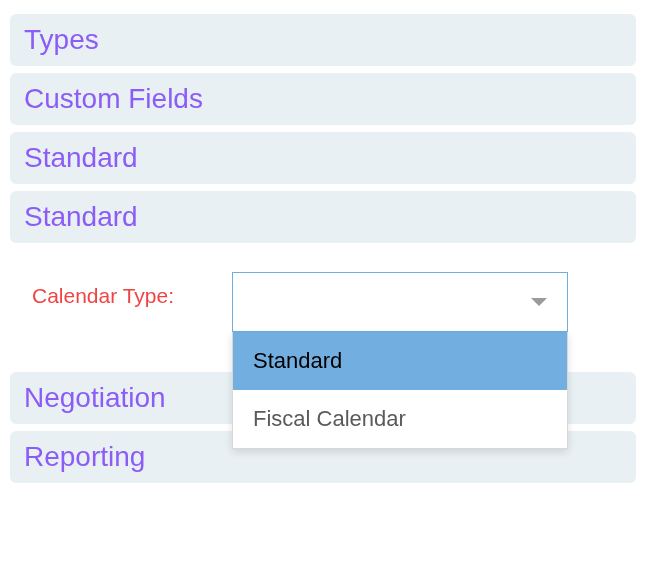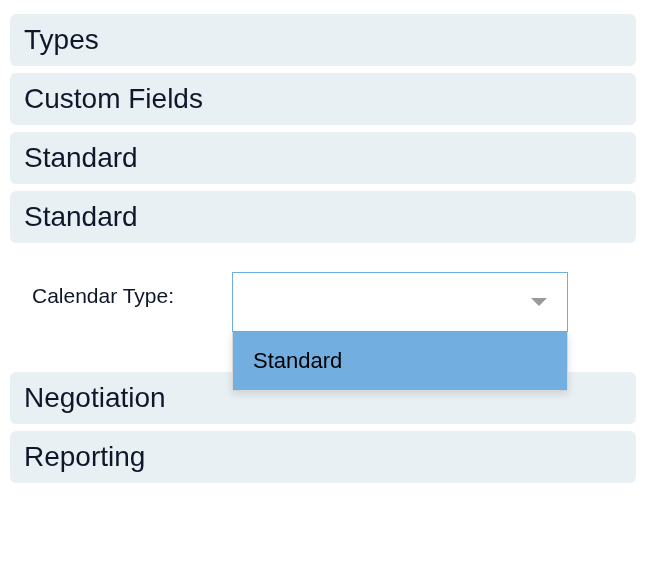"Types" .section-header { color: #0f172a -> #8b5cf6 }
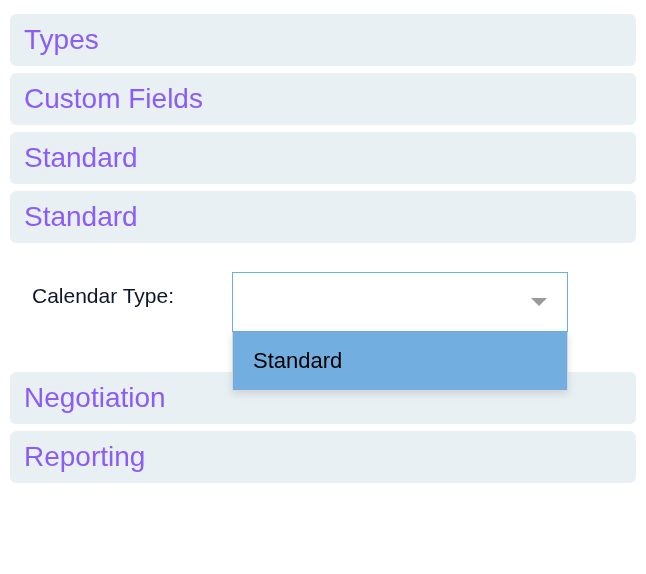"Calendar Type:" .field-label { color: #0f172a -> #ef4444 }
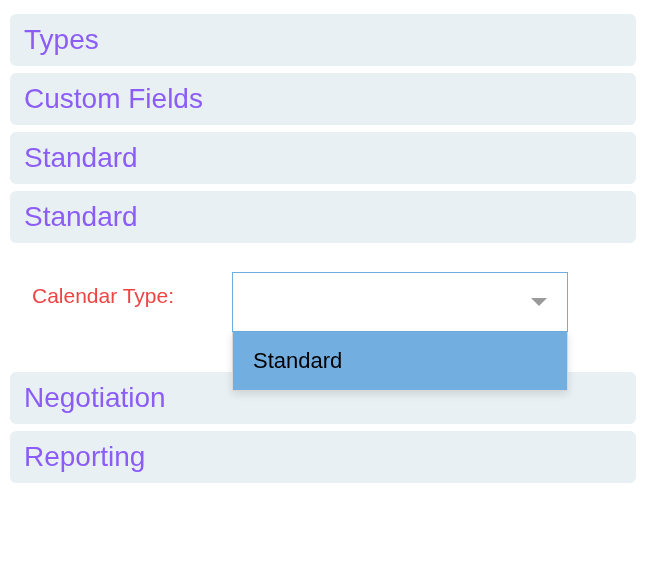"Fiscal Calendar" div.dropdown-option { html: none -> <div>Fiscal Calendar</div> }
